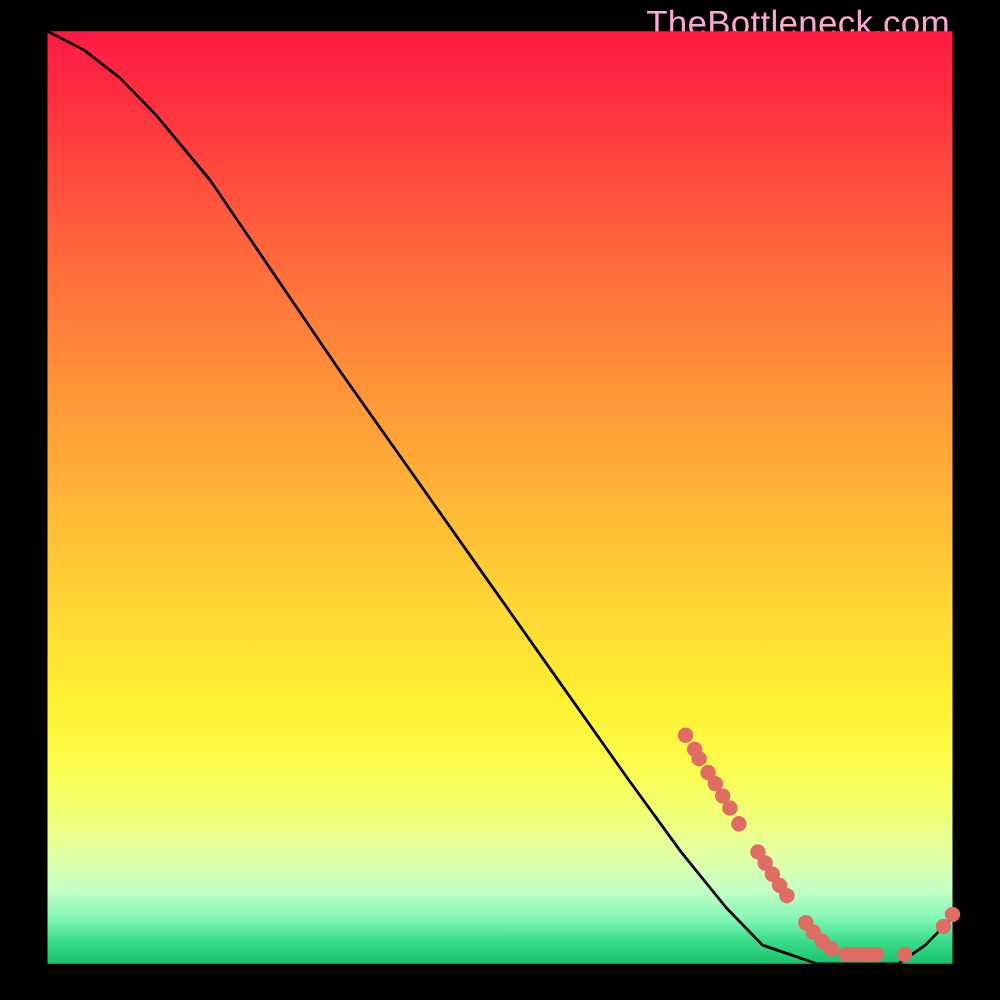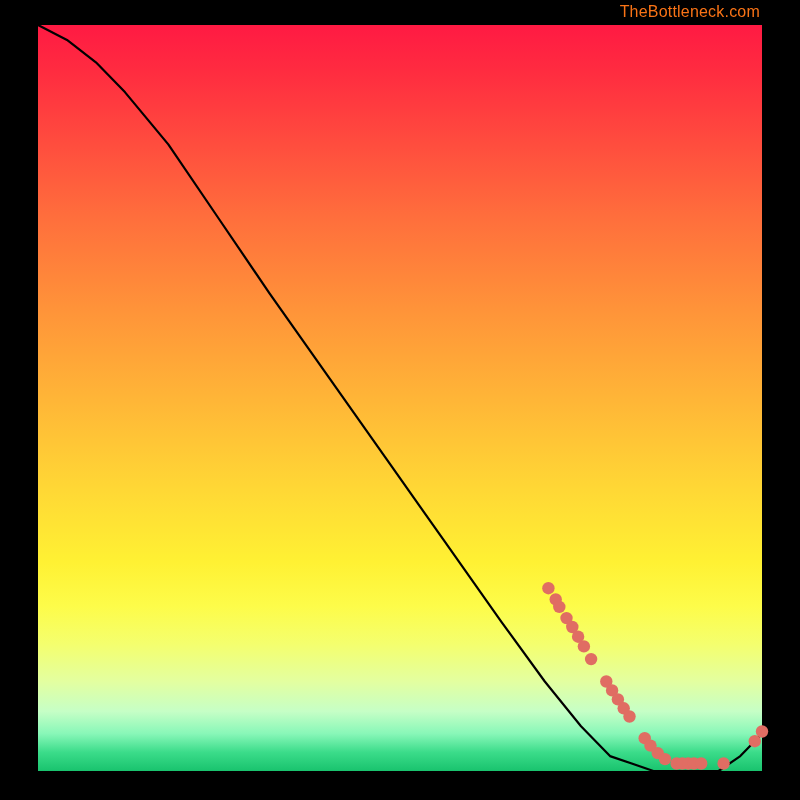"TheBottleneck.com" .watermark { color: #f97316 -> #f9a8d4; font-size: 16px -> 28px }
